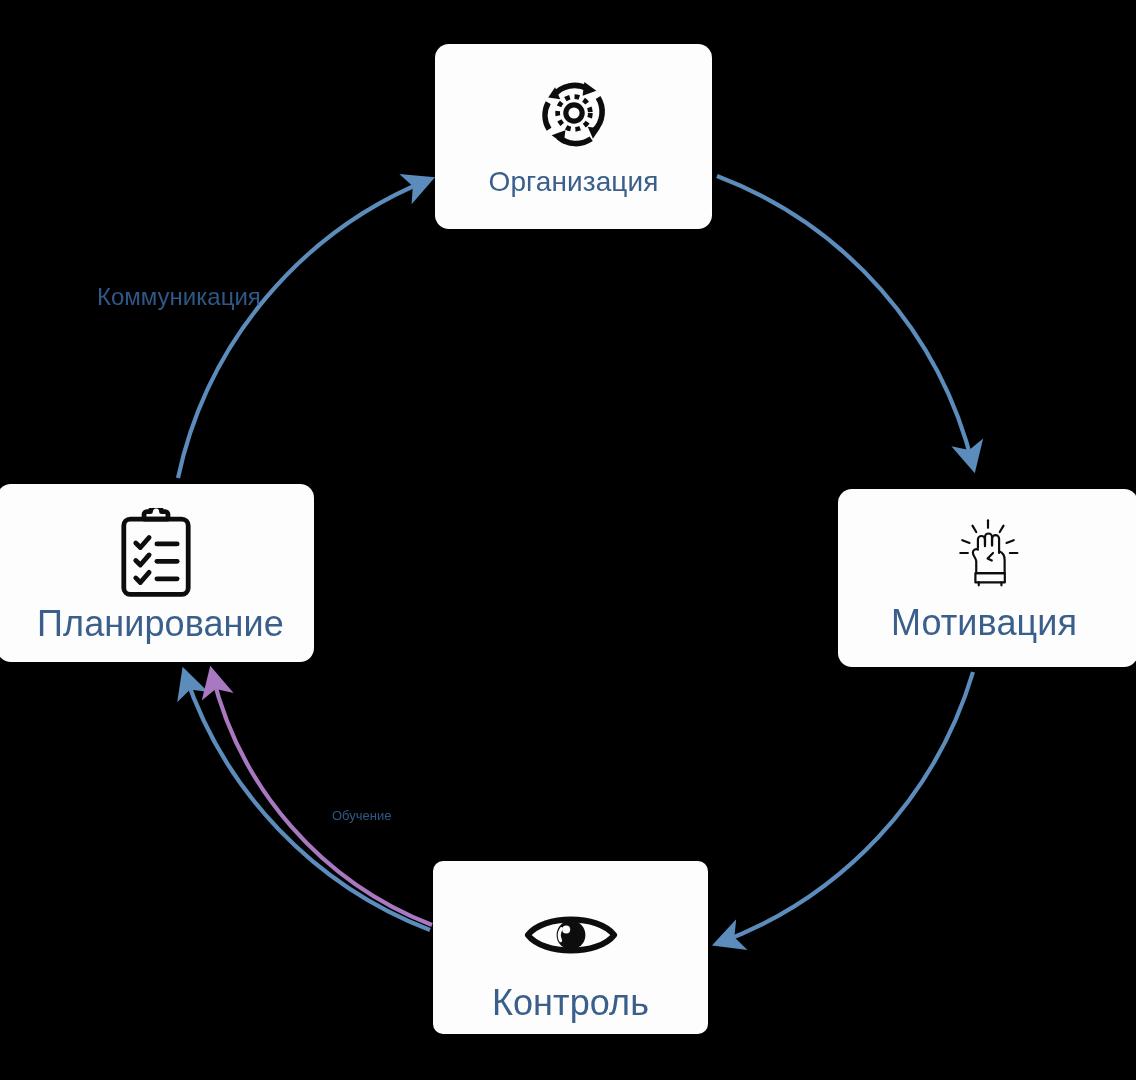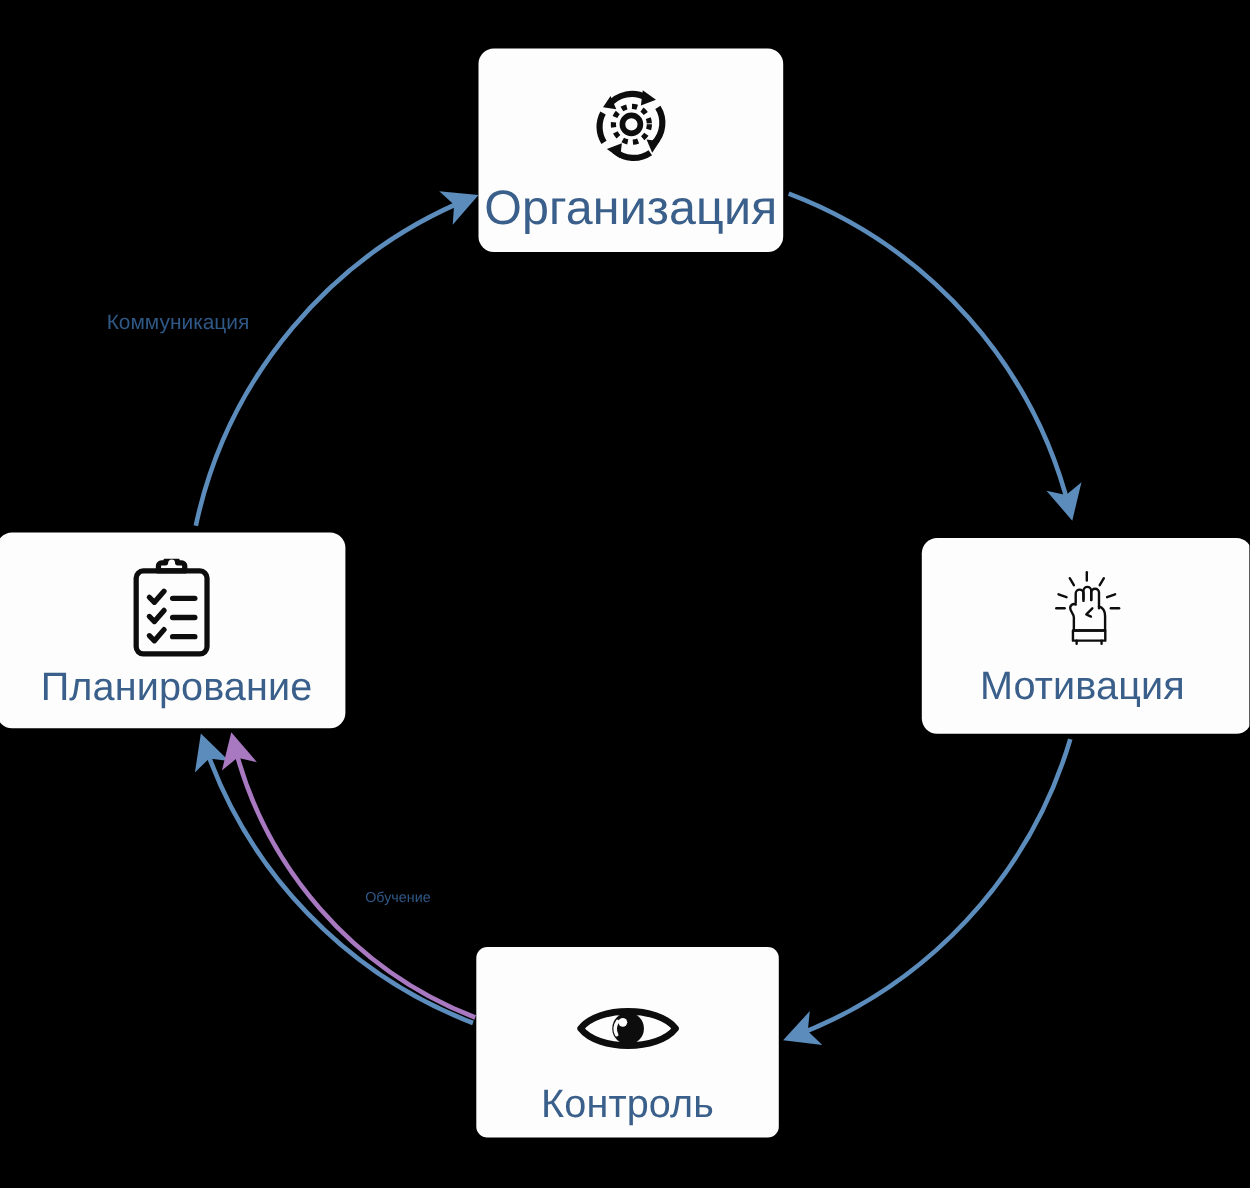"Организация" #node-organization .node-label { font-size: 44px -> 28px }
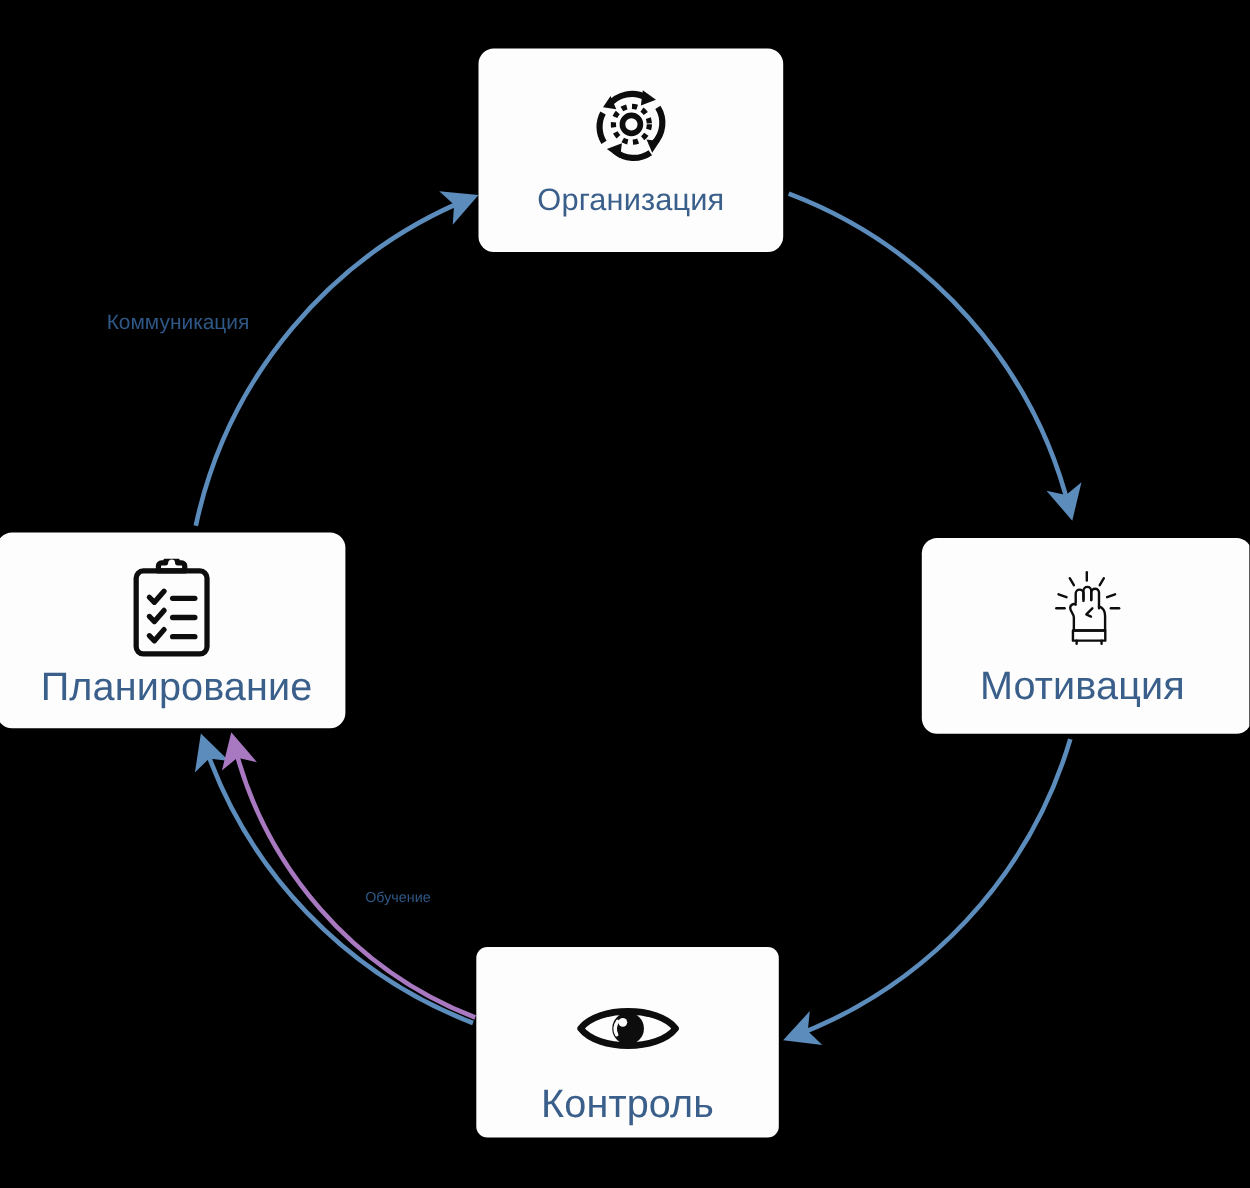"Коммуникация" #label-communication { font-size: 19px -> 24px }
